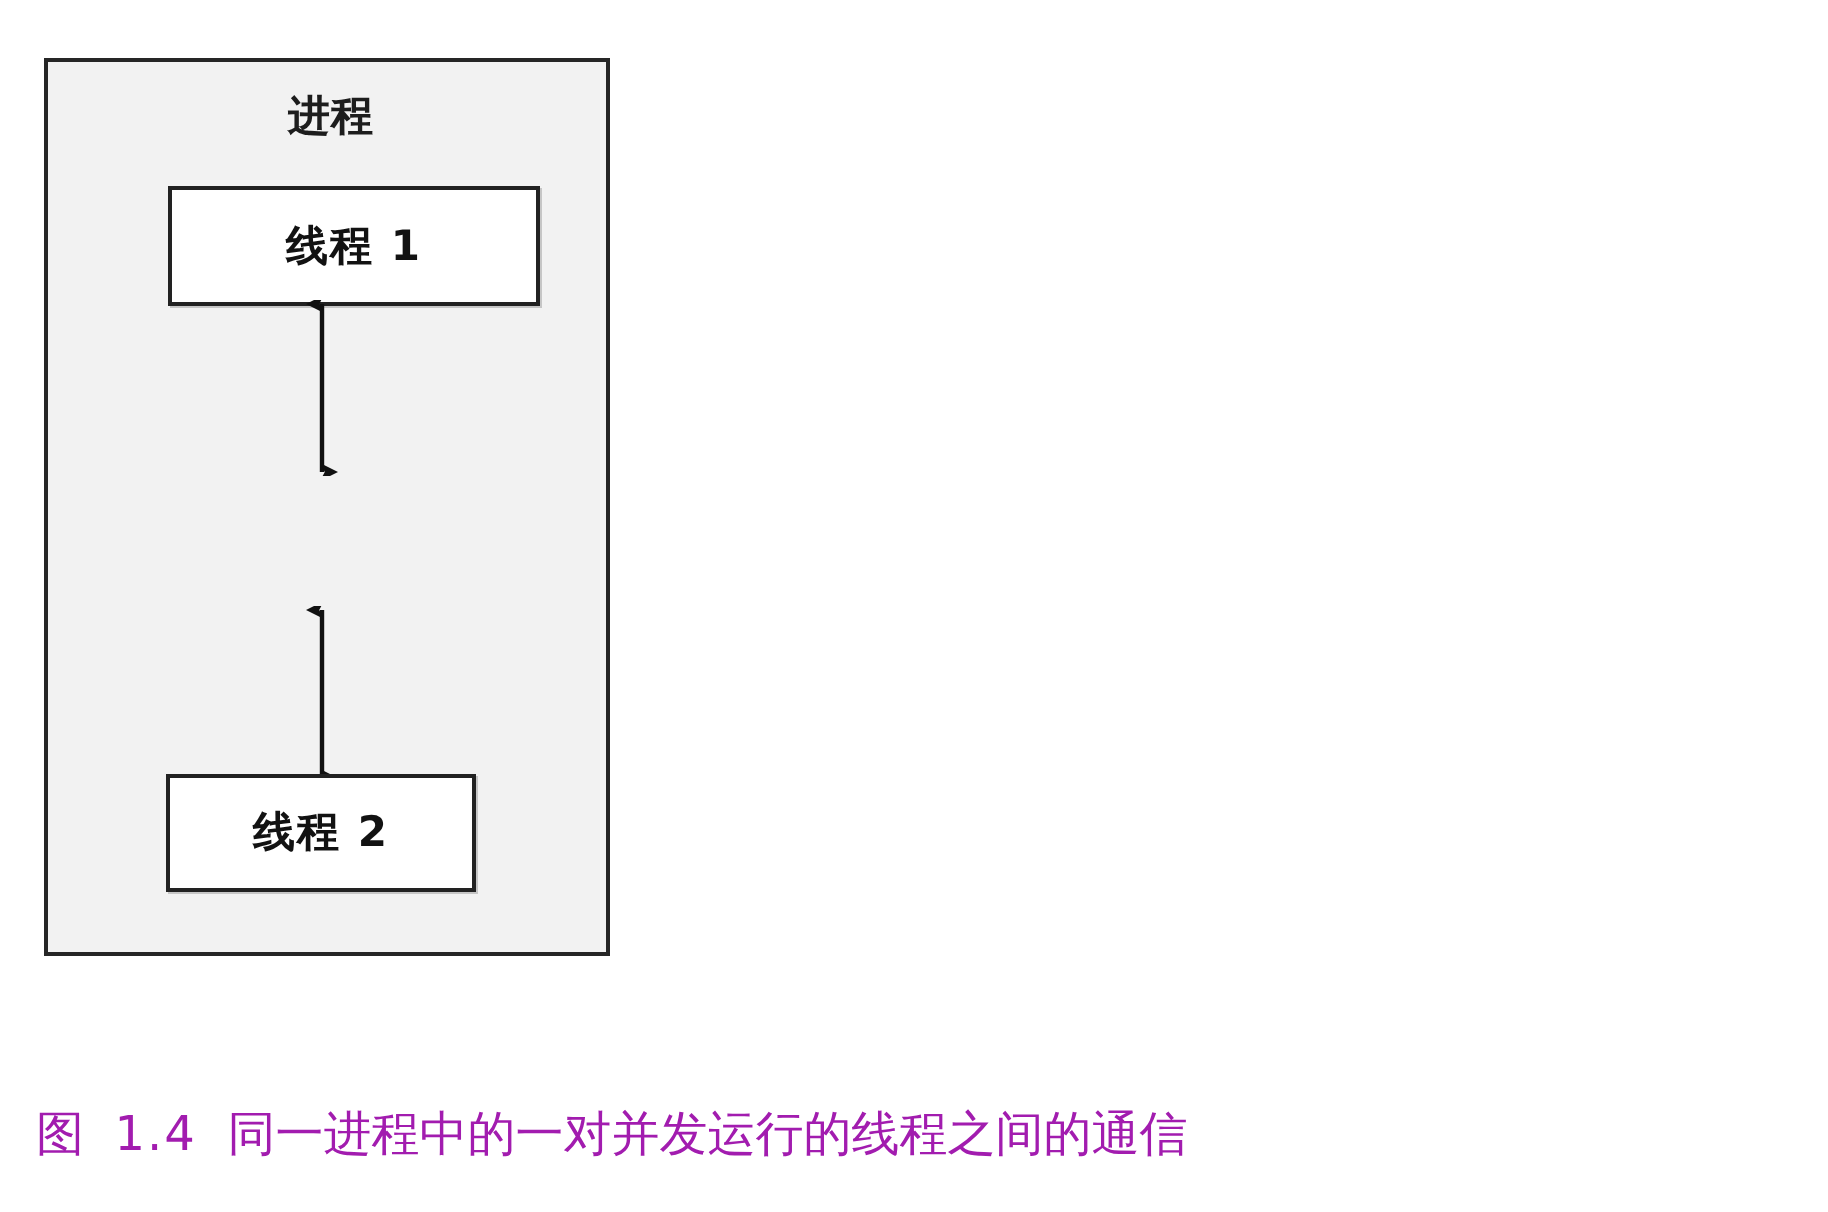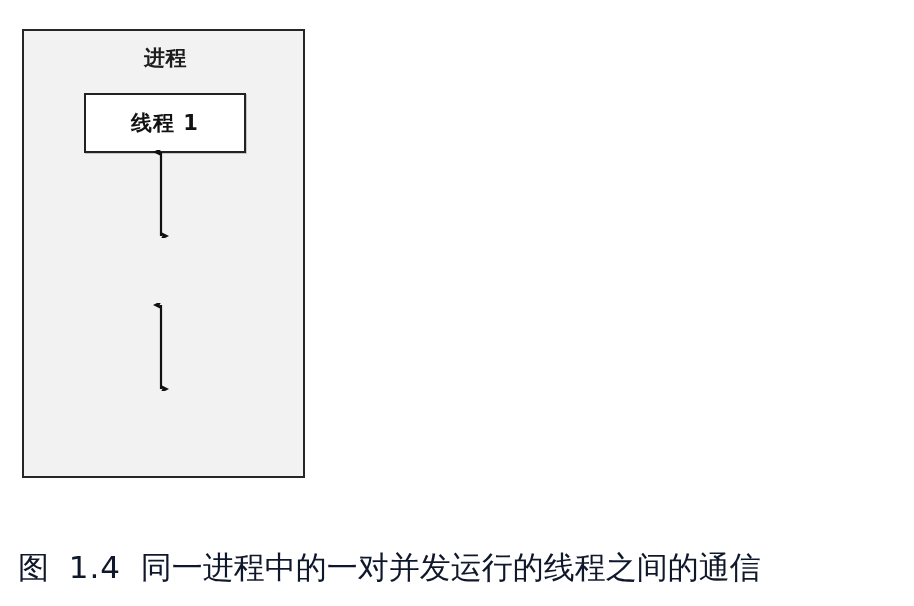"线程 1" #node-thread-1 { width: 162px -> 186px }
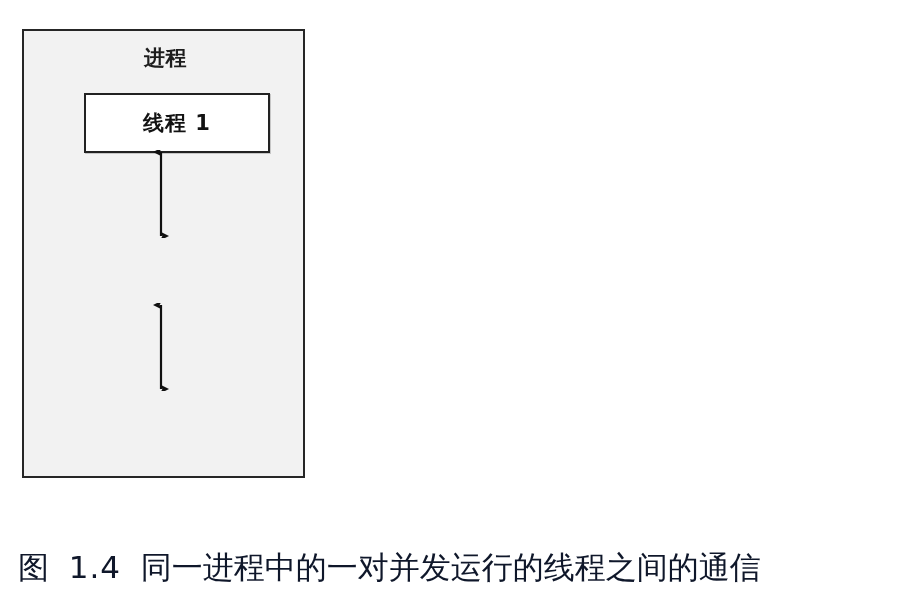"线程 2" div.node-box { html: none -> <div> <span>线程 2</span> </div> }
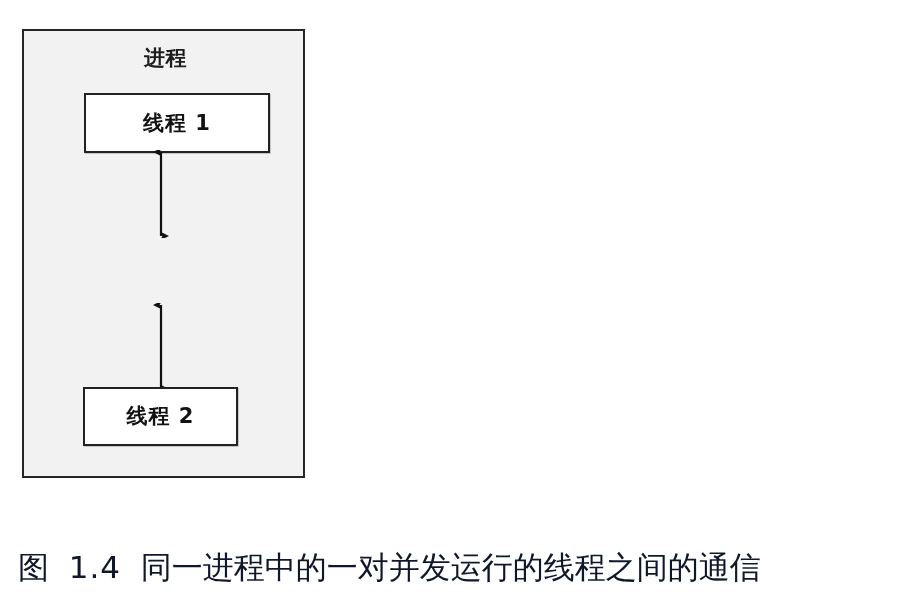"图 1.4 同一进程中的一对并发运行的线程之间的通信" #figure-caption { color: #0f172a -> #a21caf; font-size: 31px -> 24px }
